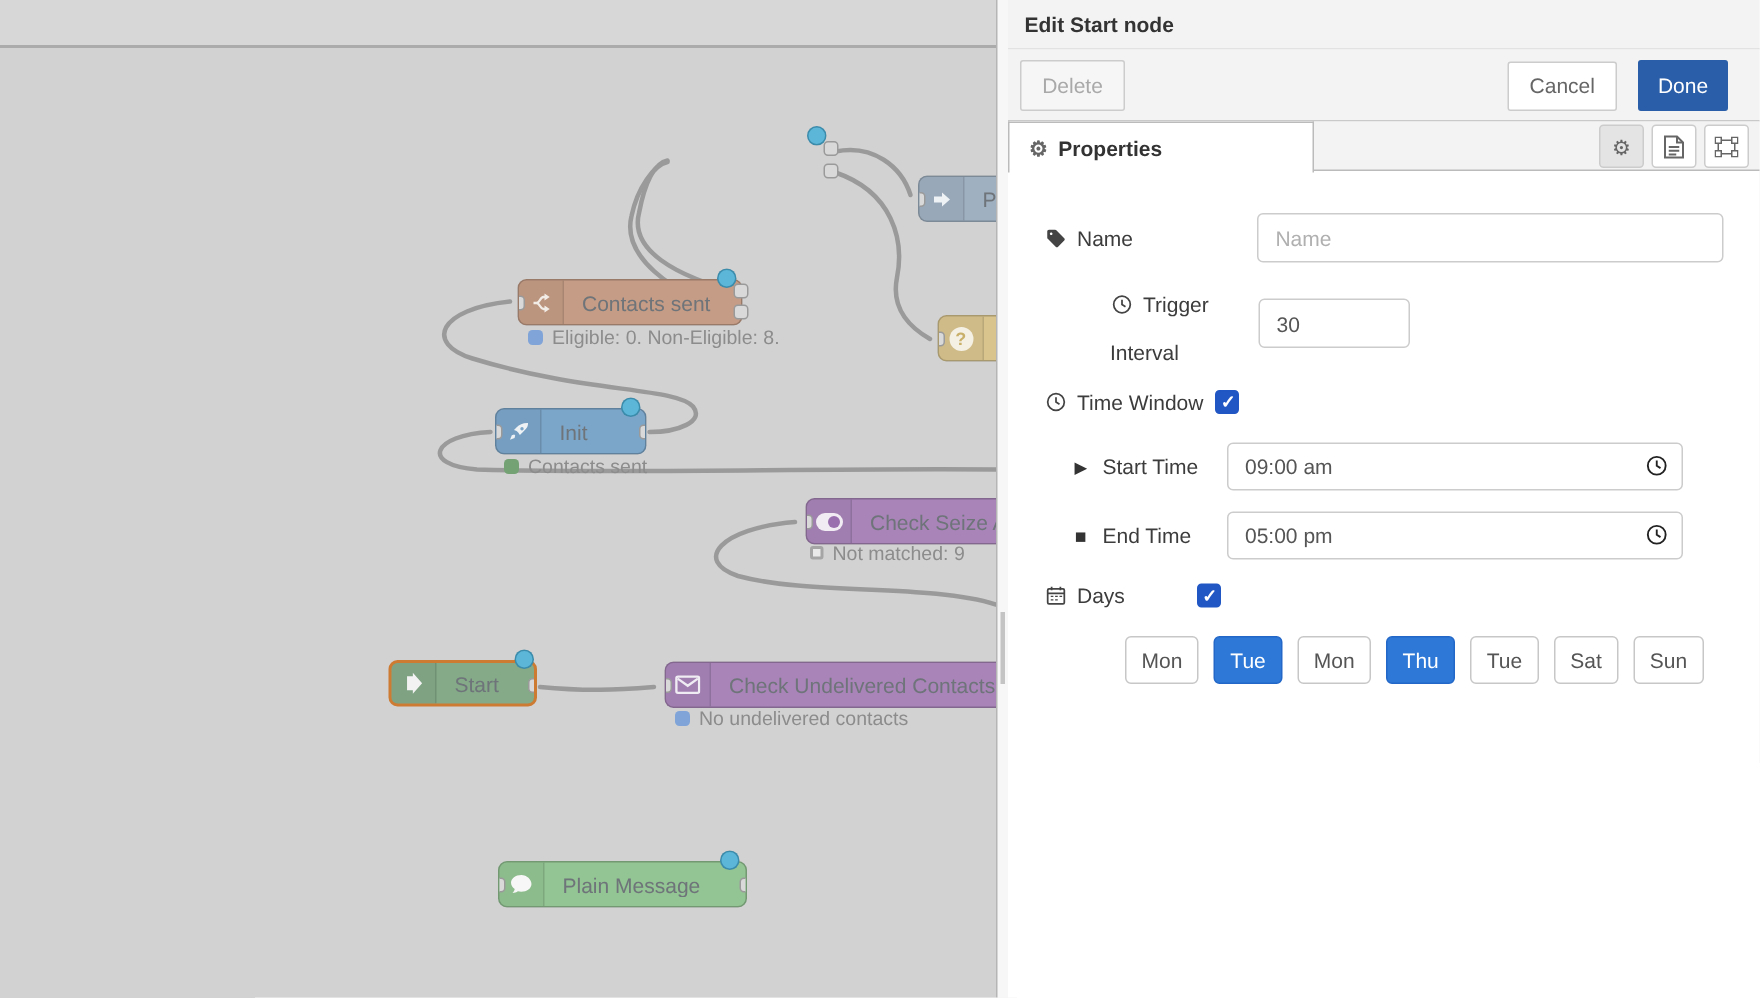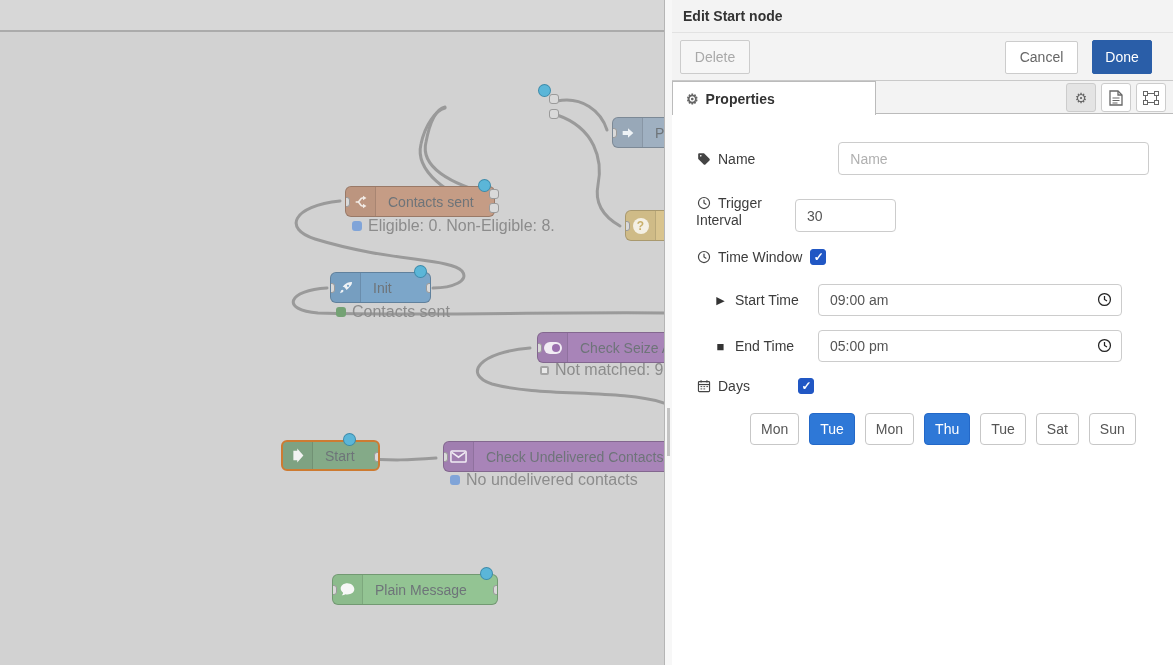"Trigger" .row-trigger .flabel { gap: 1px -> 16px; margin-left: none -> 44px }
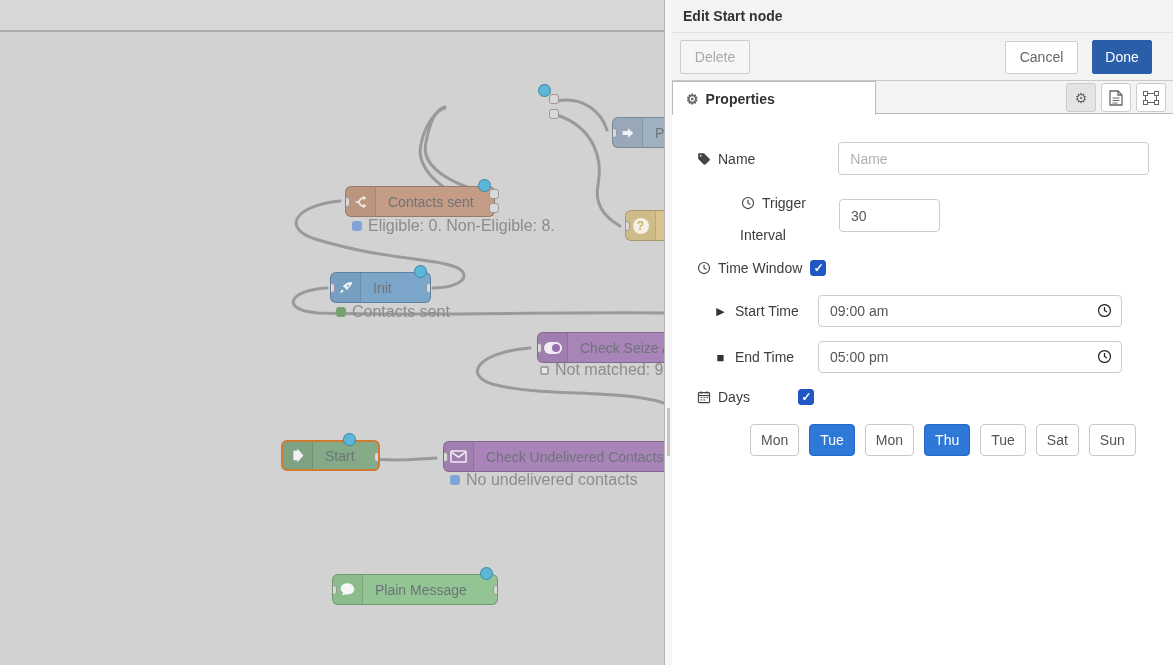"Eligible: 0. Non-Eligible: 8." .status { font-size: 16px -> 13px }
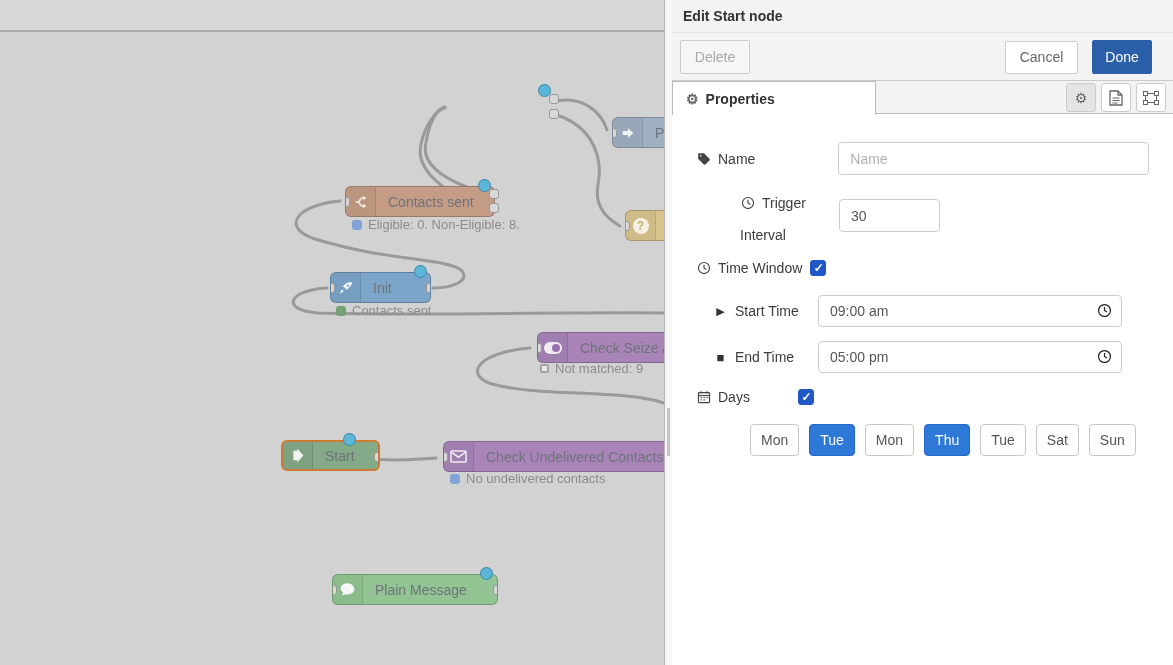"Start" .c-green { margin-left: 22px -> none }
